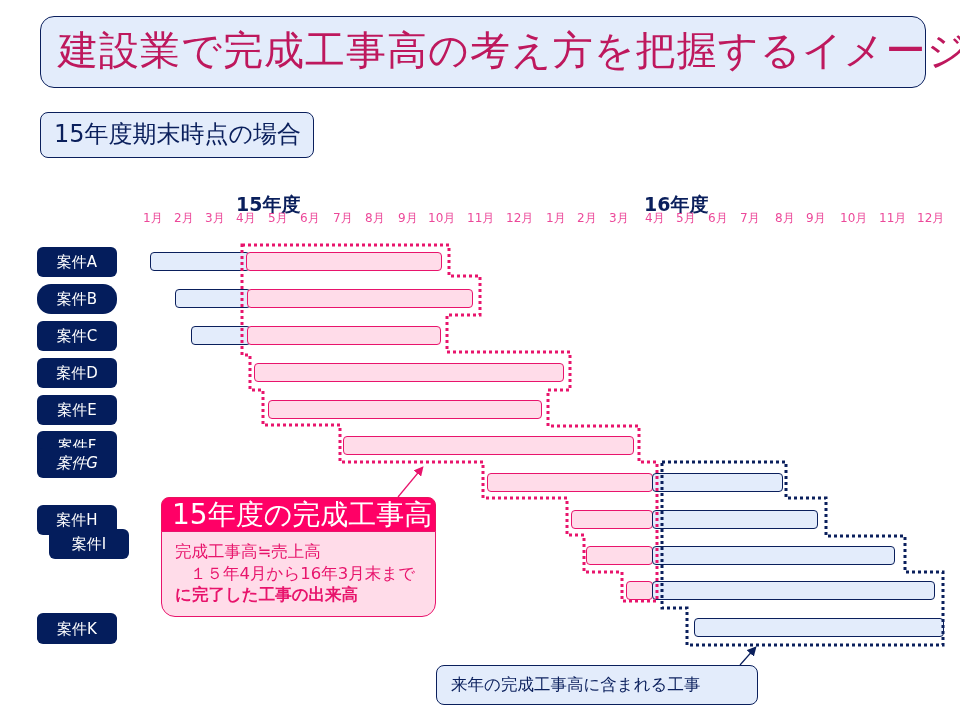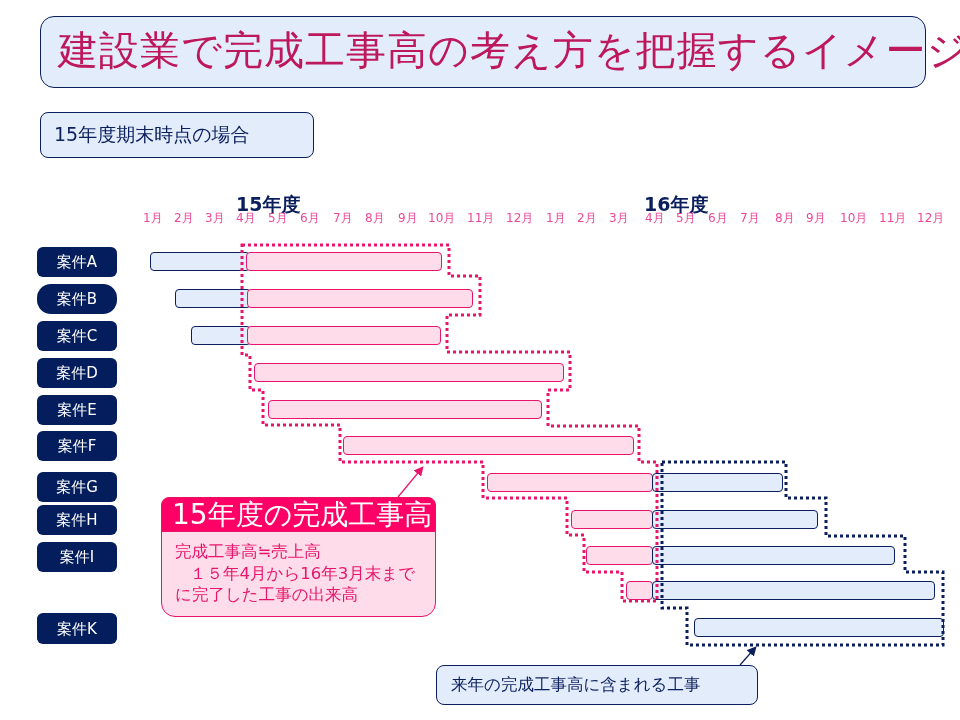"15年度期末時点の場合" .sub-text { font-size: 19px -> 24px }
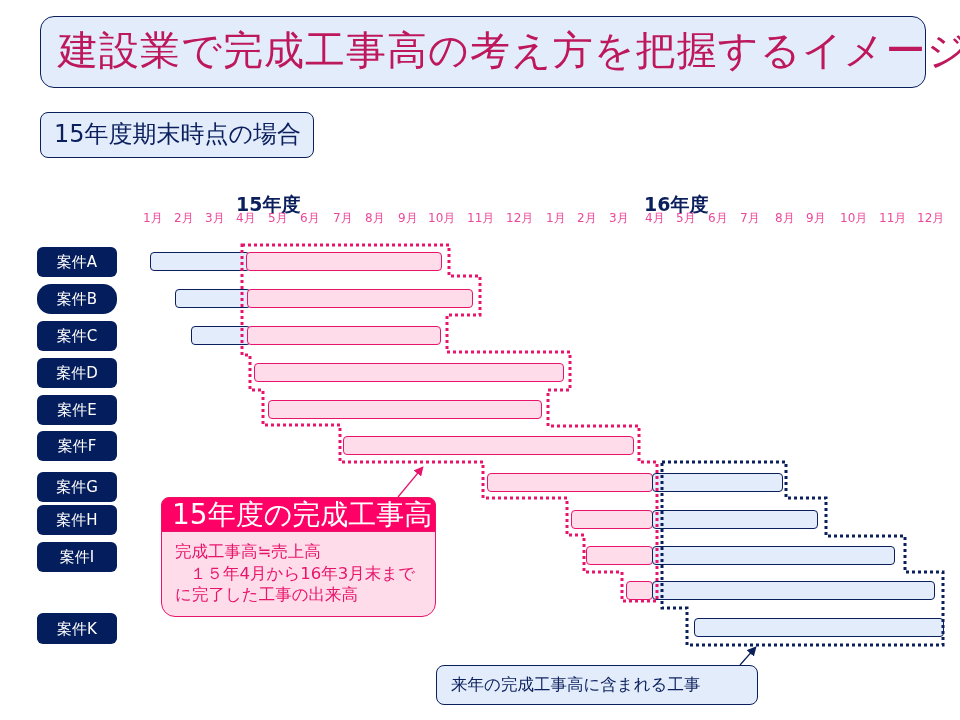"案件G" div.abs { font-style: none -> italic; top: 472px -> 448px }
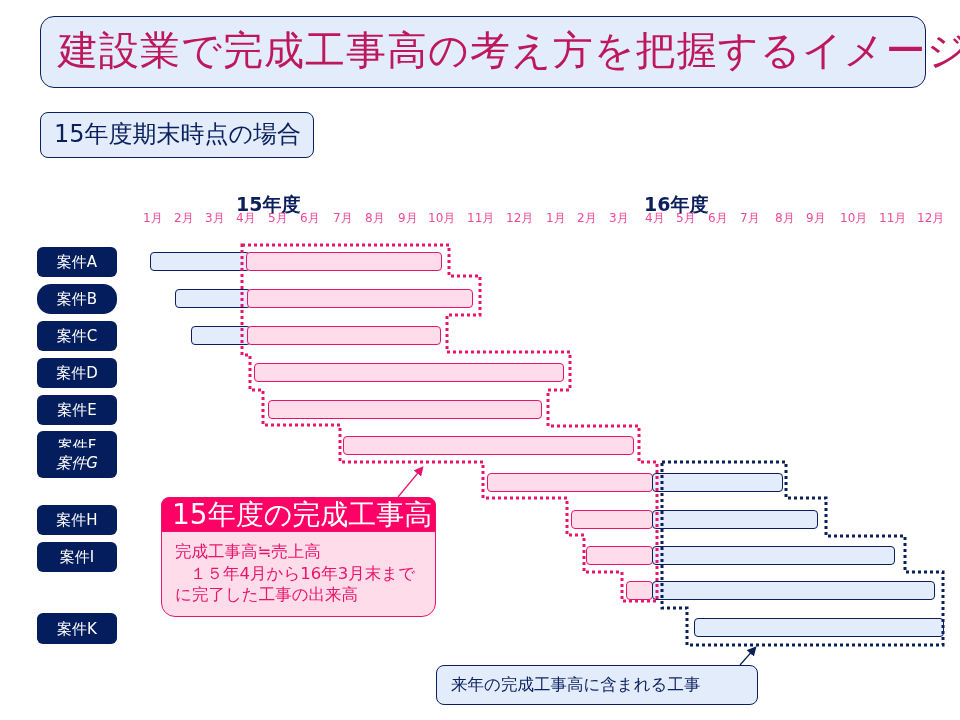"案件I" div.abs { margin-left: none -> 12px; top: 542px -> 529px }
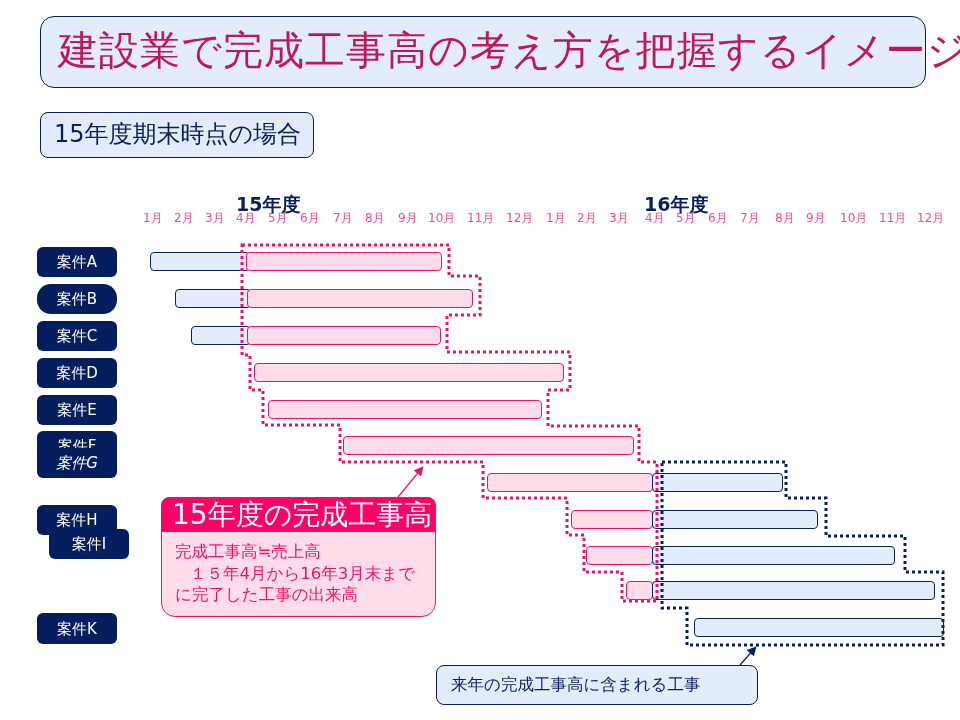"に完了した工事の出来高" div.abs { font-weight: none -> bold }
